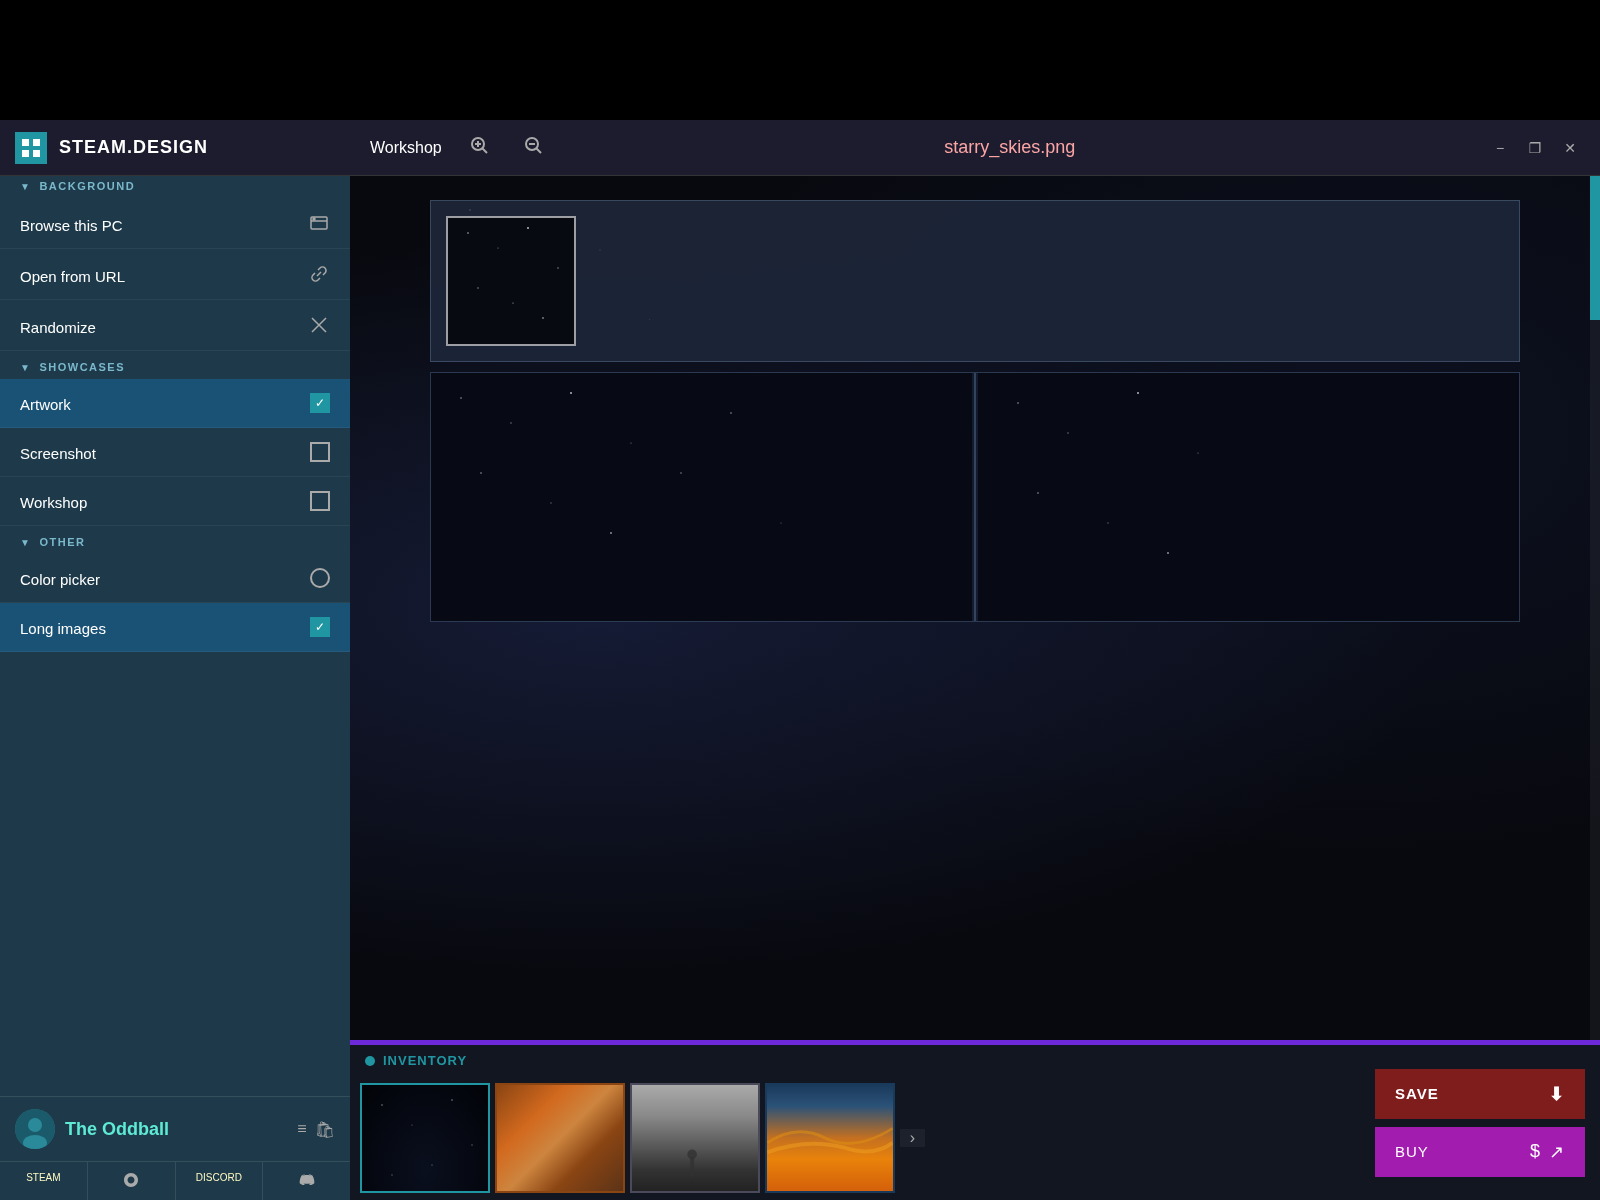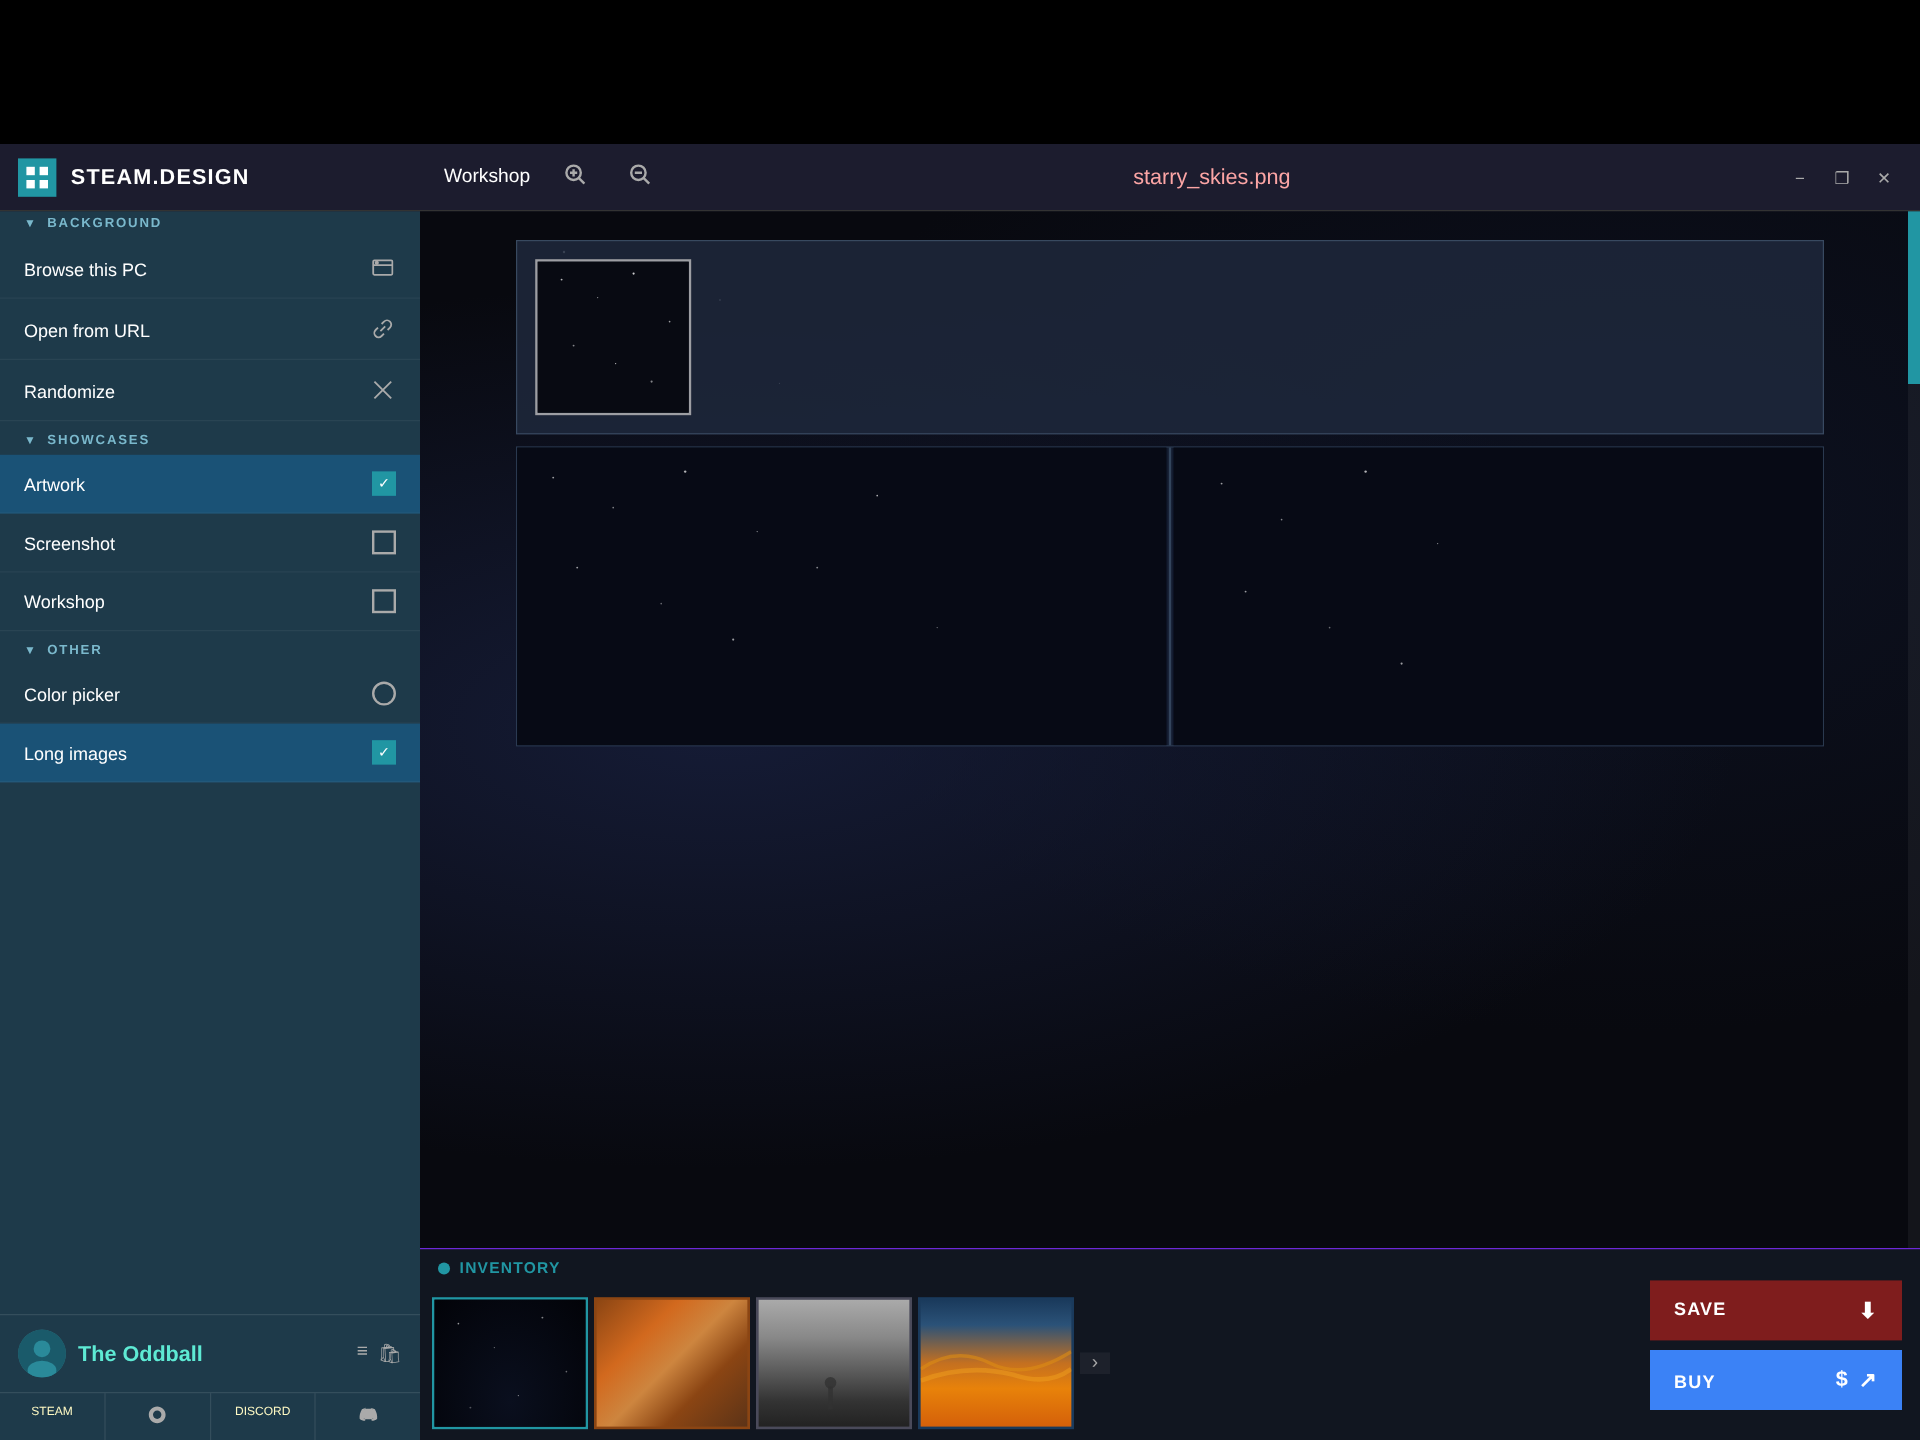"INVENTORY" .bottom-panel { border-top: 1px solid #6d28d9 -> 5px solid #6d28d9 }
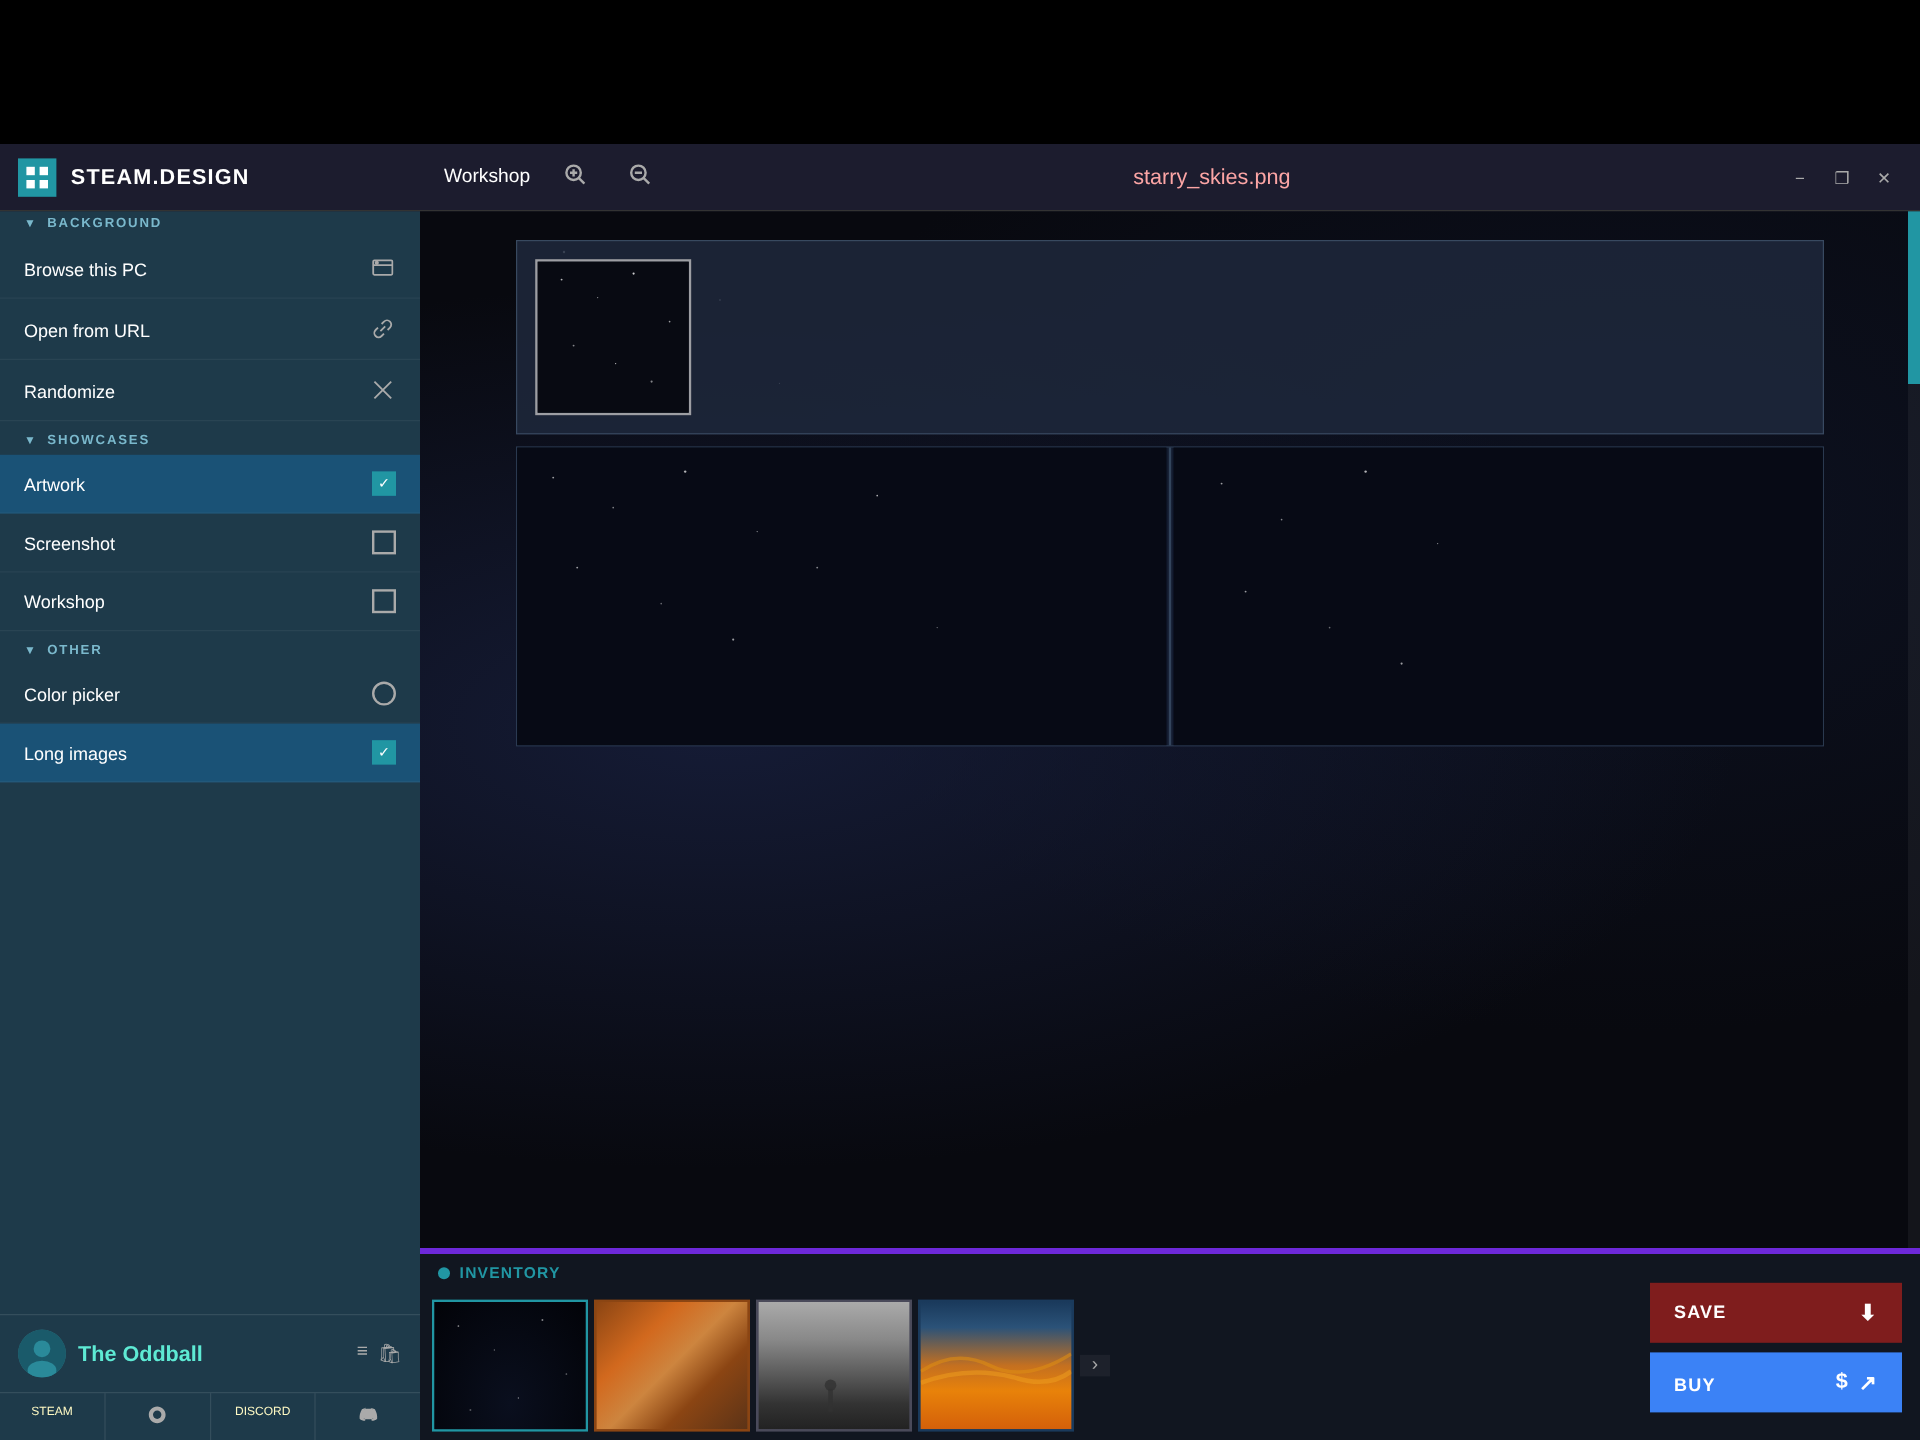"BUY" .btn-buy { align-items: flex-end -> center; background: #3b82f6 -> #a21caf; font-weight: 700 -> 400 }
